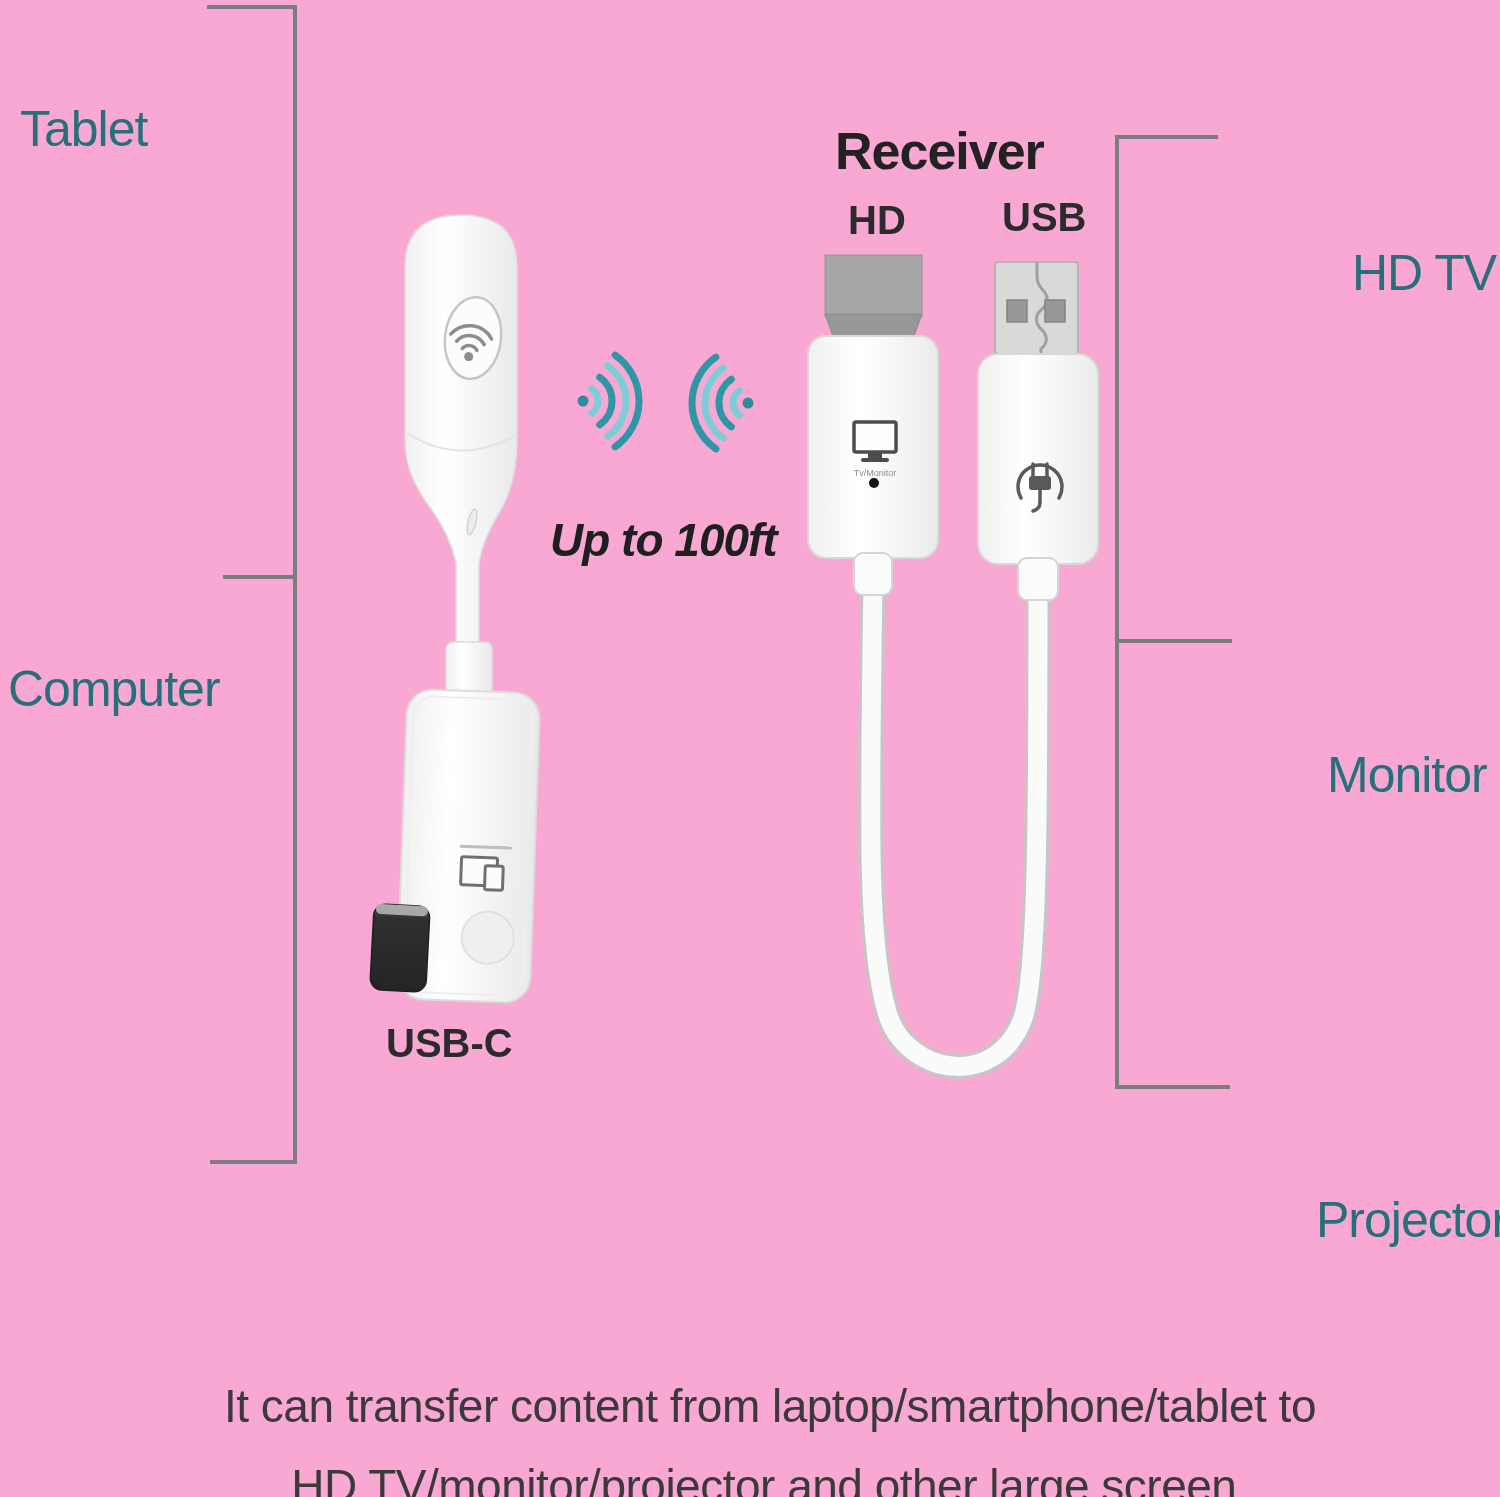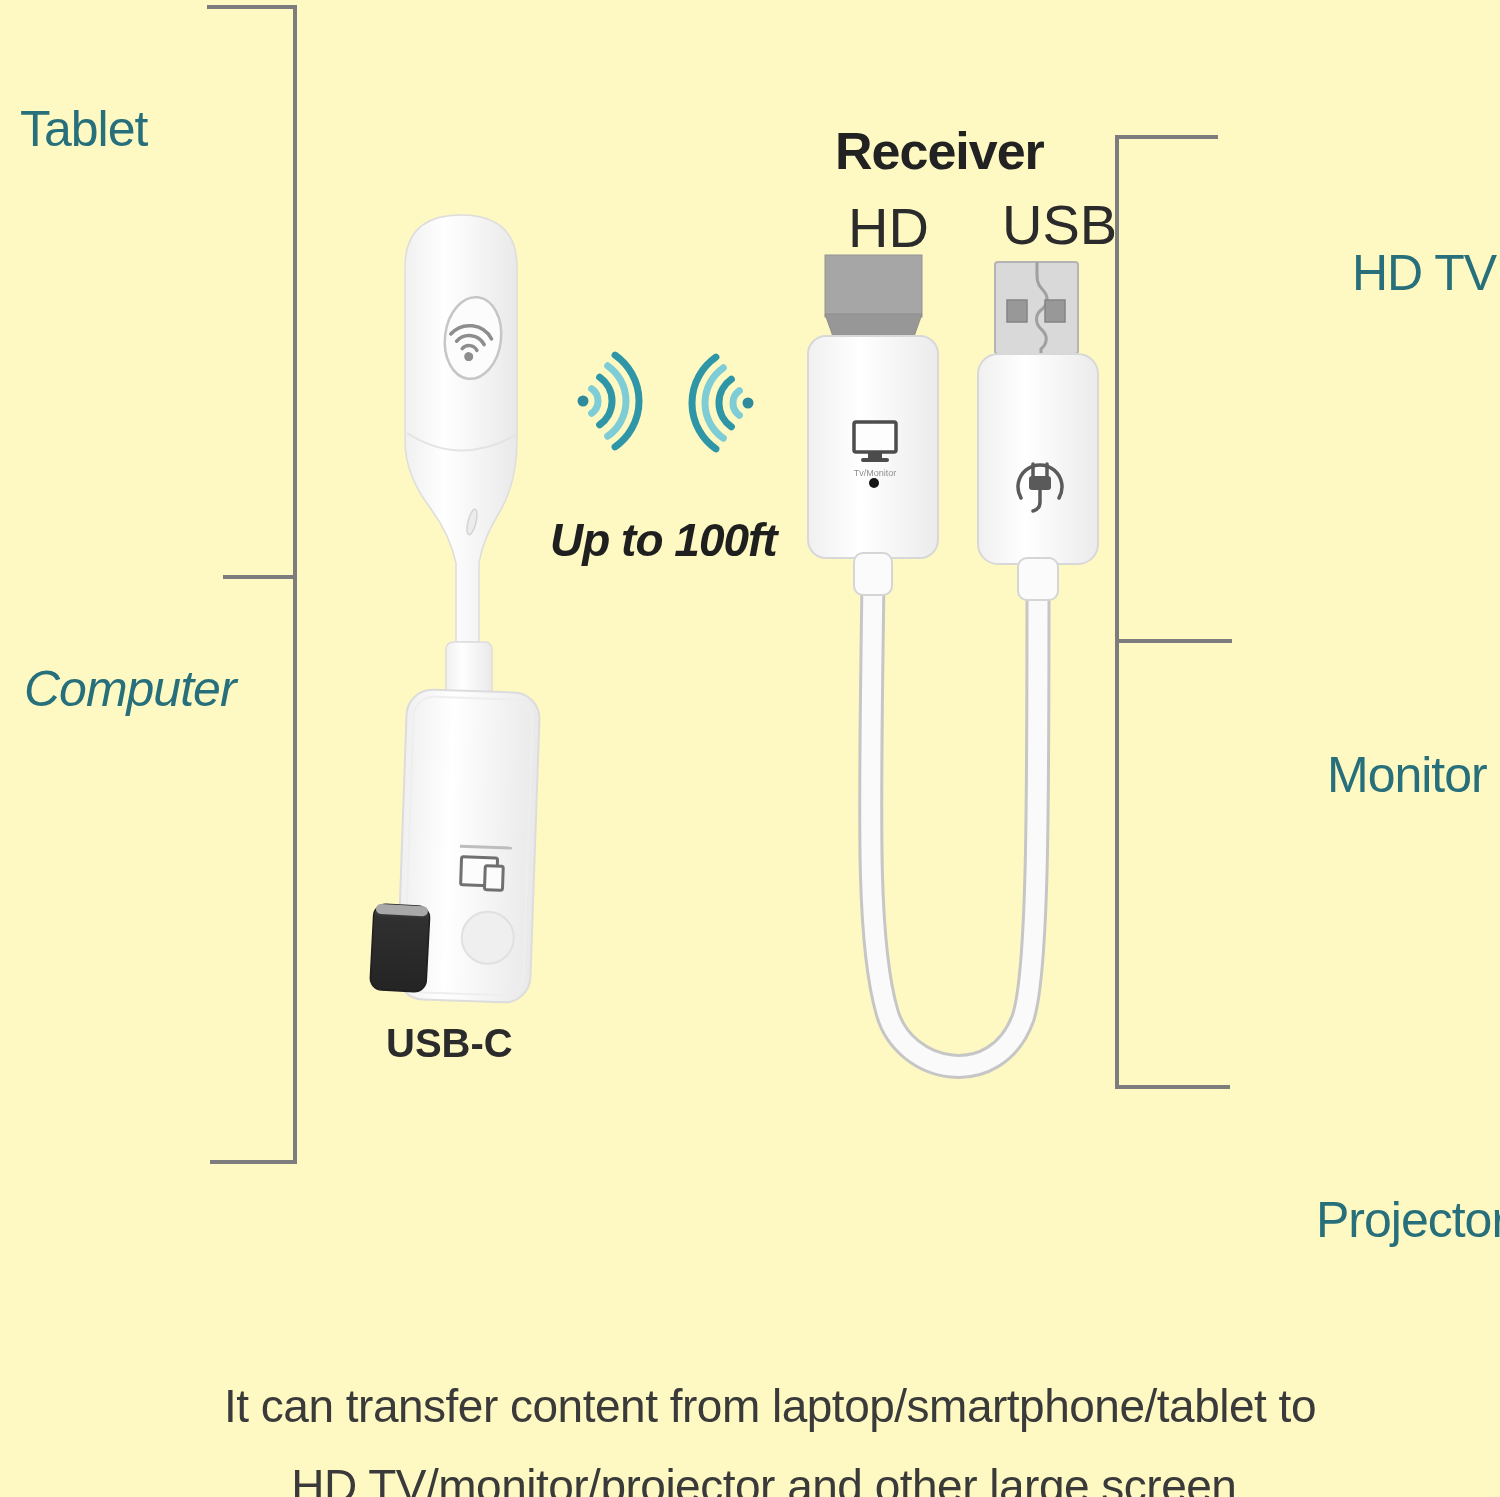"Tablet" #stage { background: #fef9c3 -> #f9a8d4 }
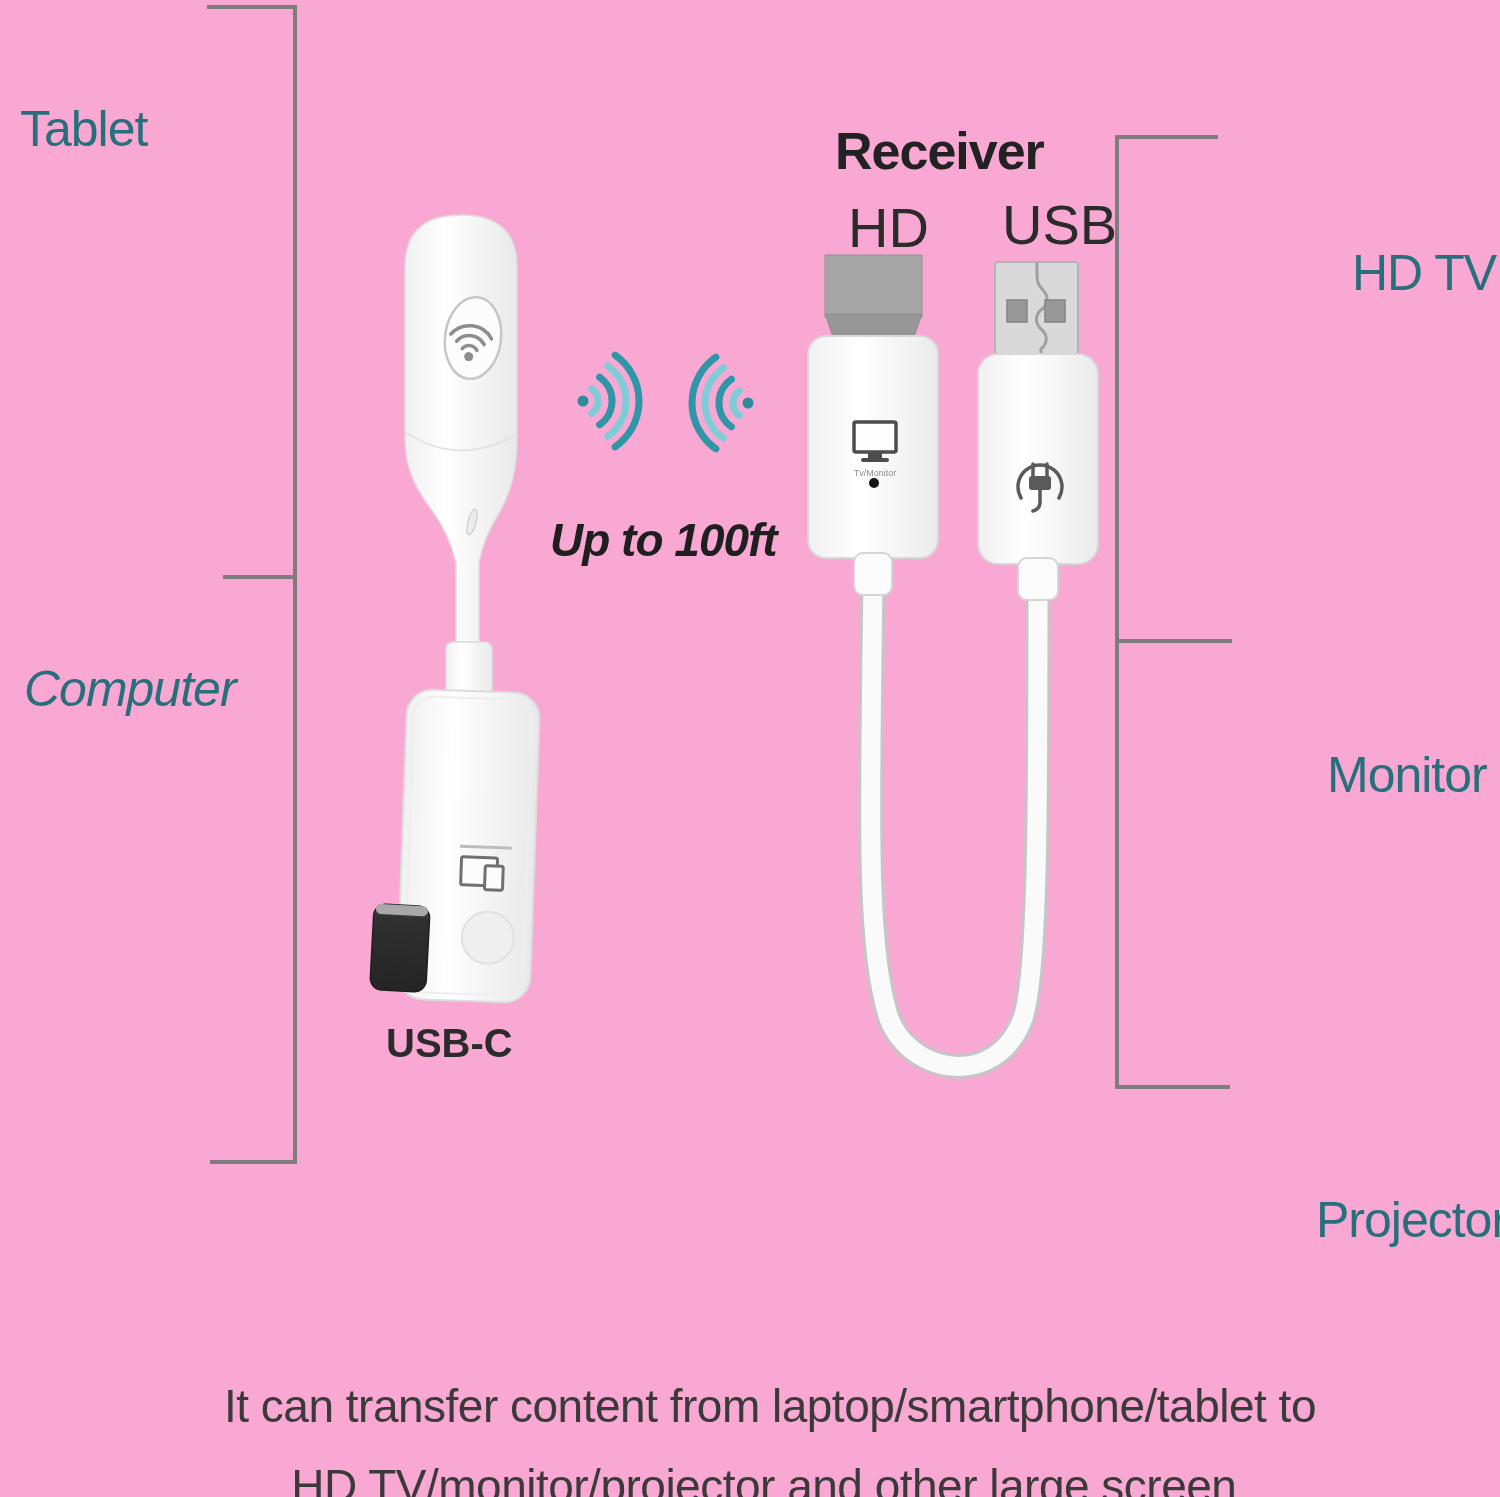"HD" .port-label { font-size: 56px -> 40px; font-weight: 400 -> 700 }
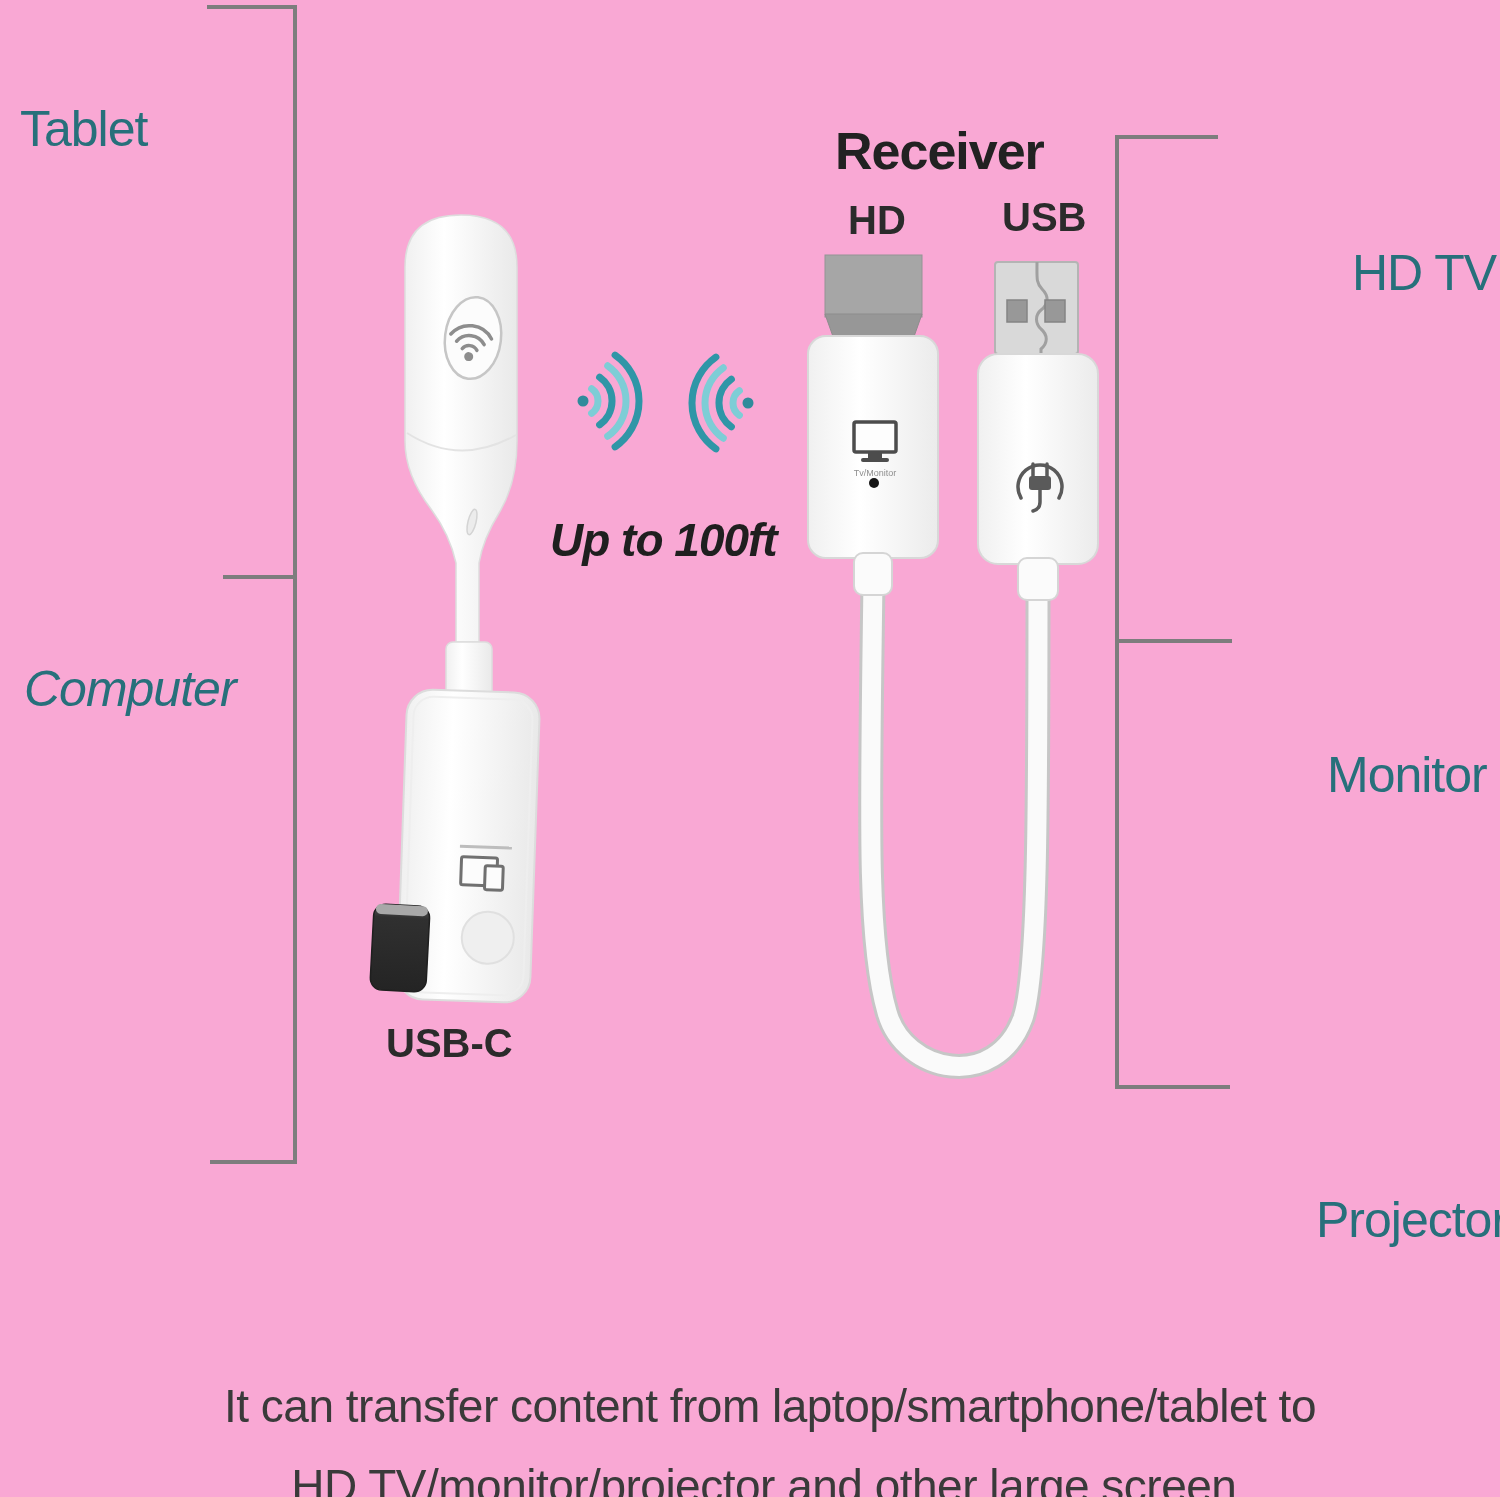"Computer" div.abs { font-style: italic -> none; left: 24px -> 8px }
